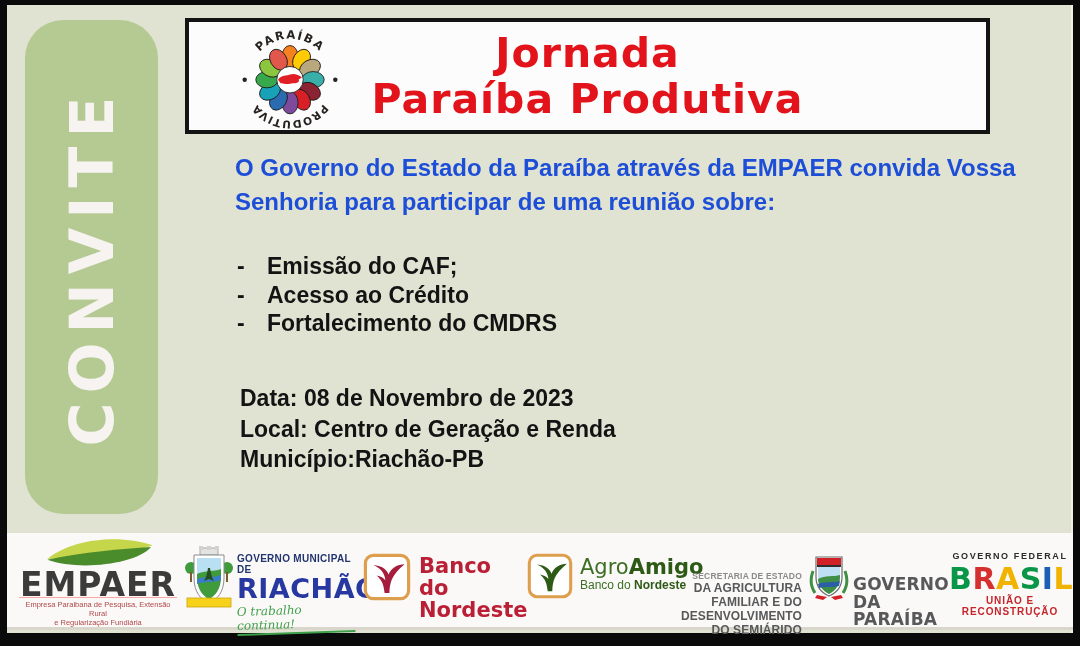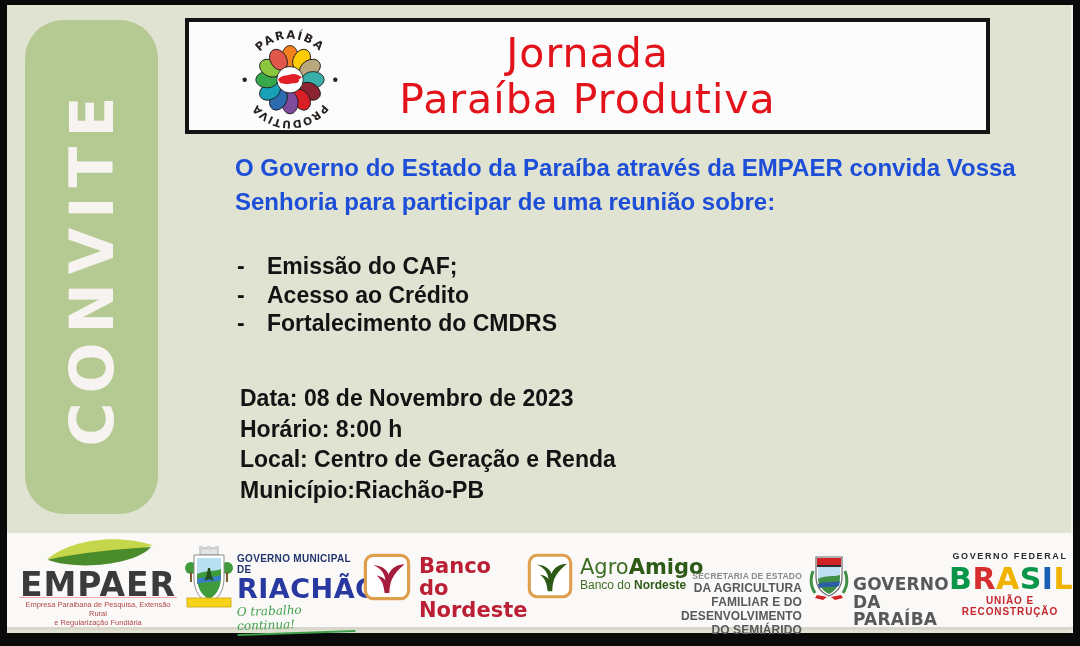"Jornada" .title-line { font-weight: normal -> bold }
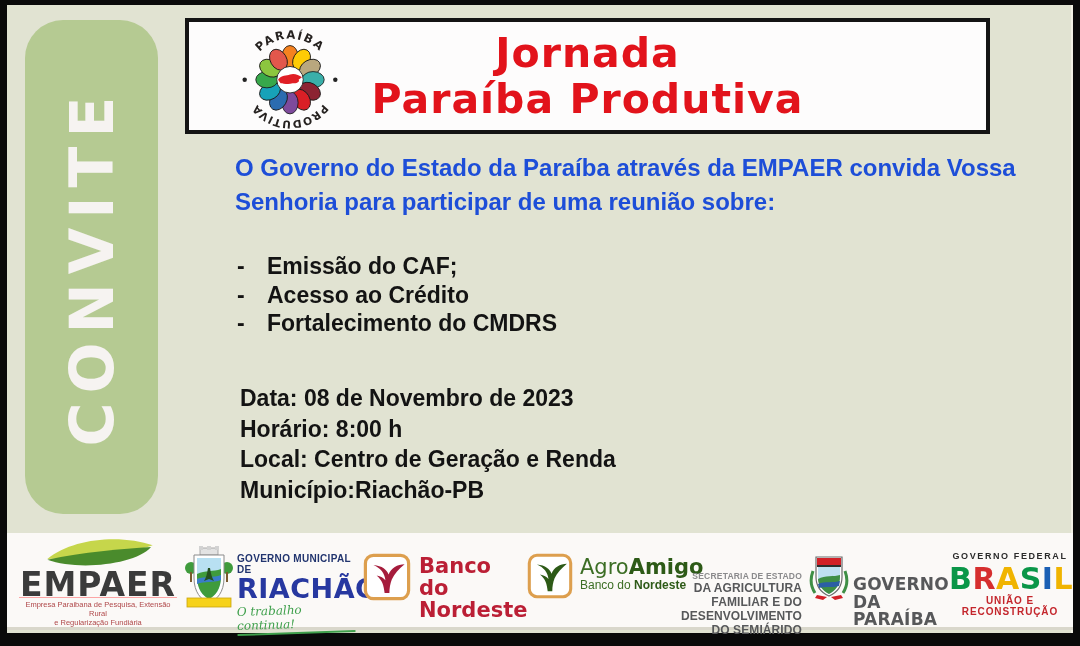"Horário: 8:00 h" div.detail-row { html: <div>Horário: 8:00 h</div> -> none }
